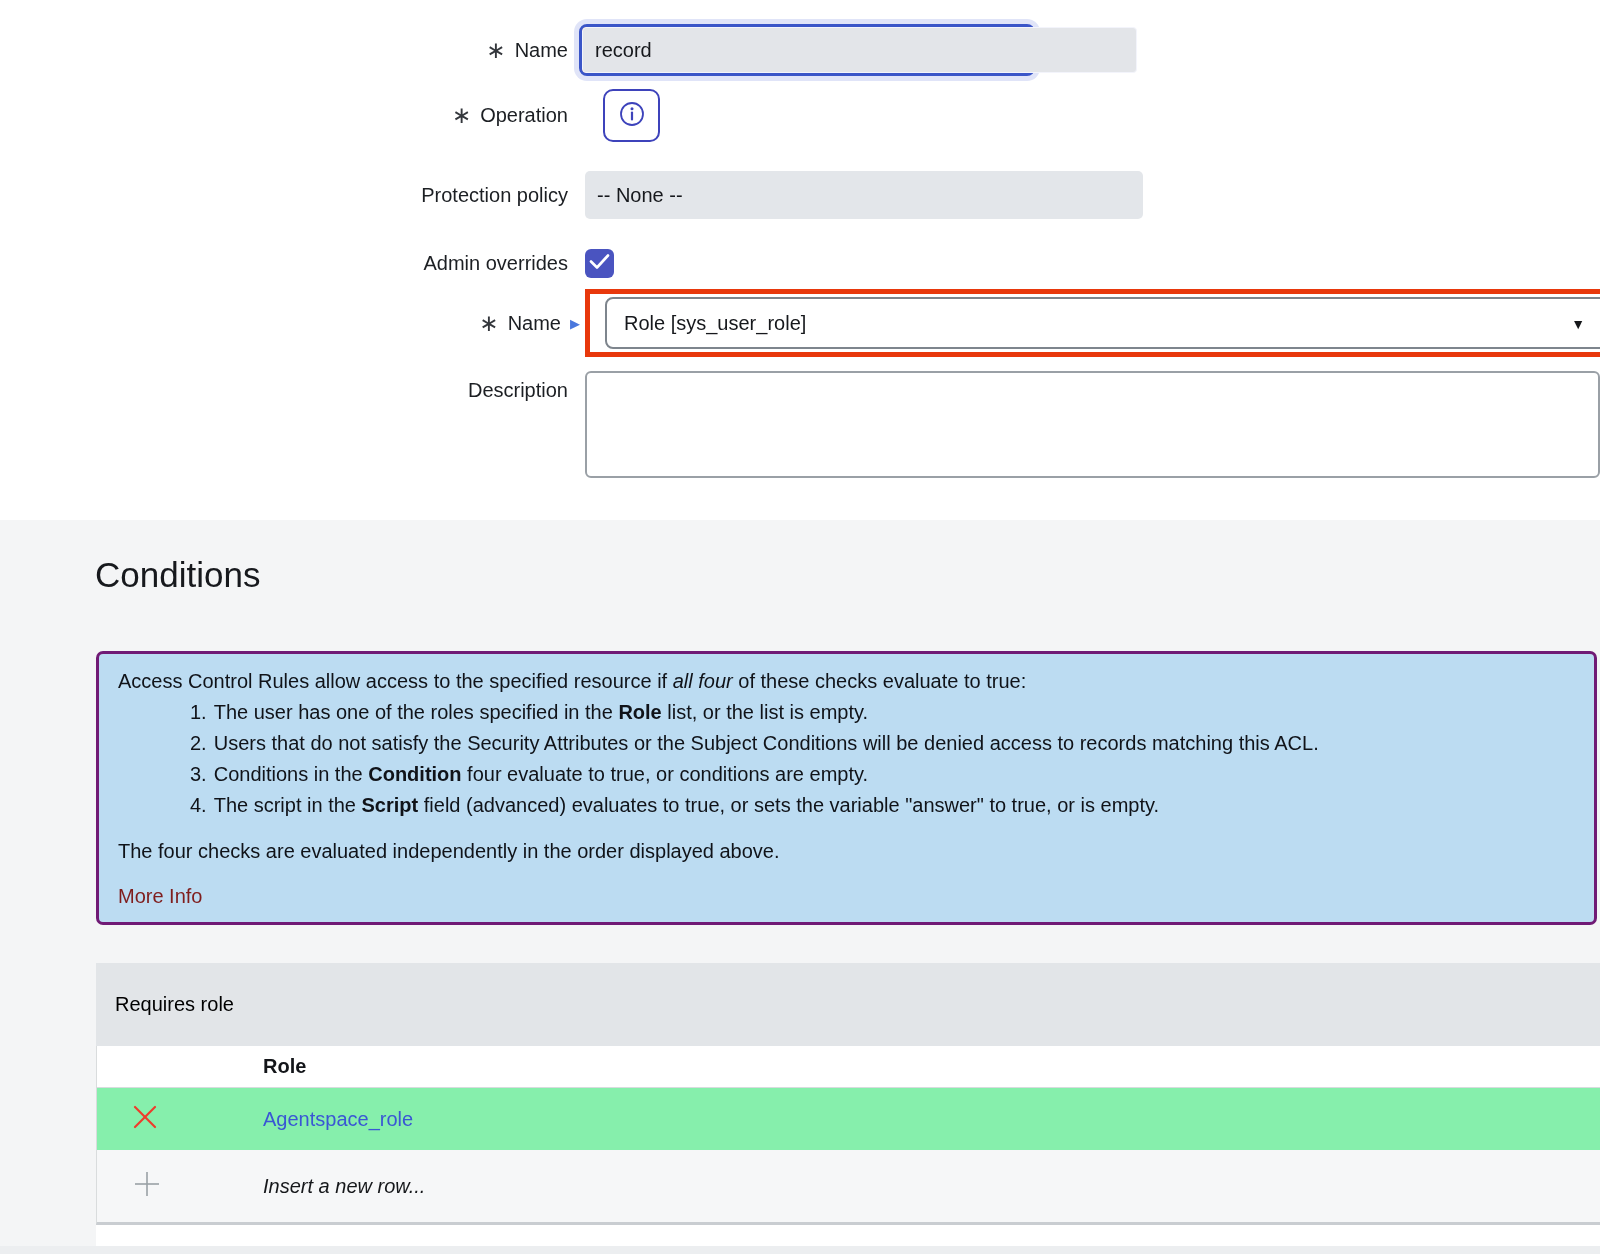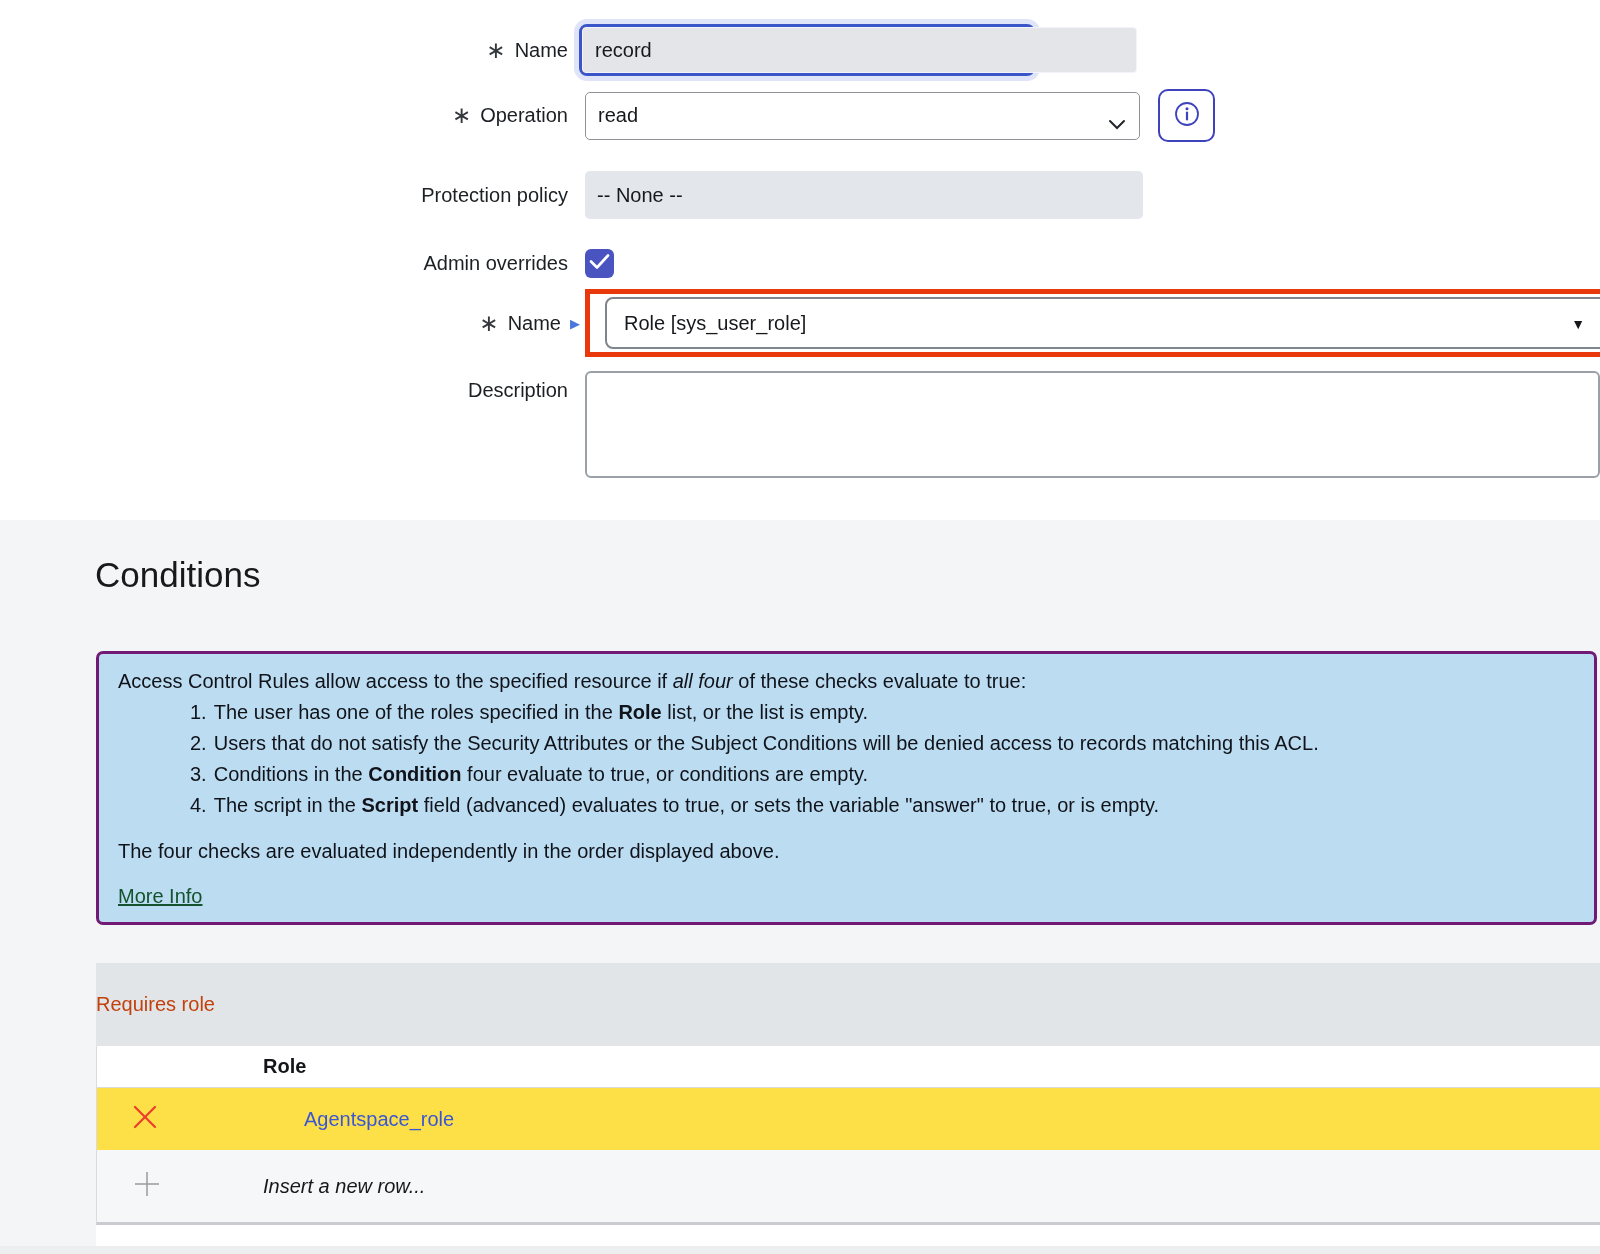"read" div.select-box { html: <div> <span>read</span> <span> <svg> <path></path> </svg> </span> </div> -> none }
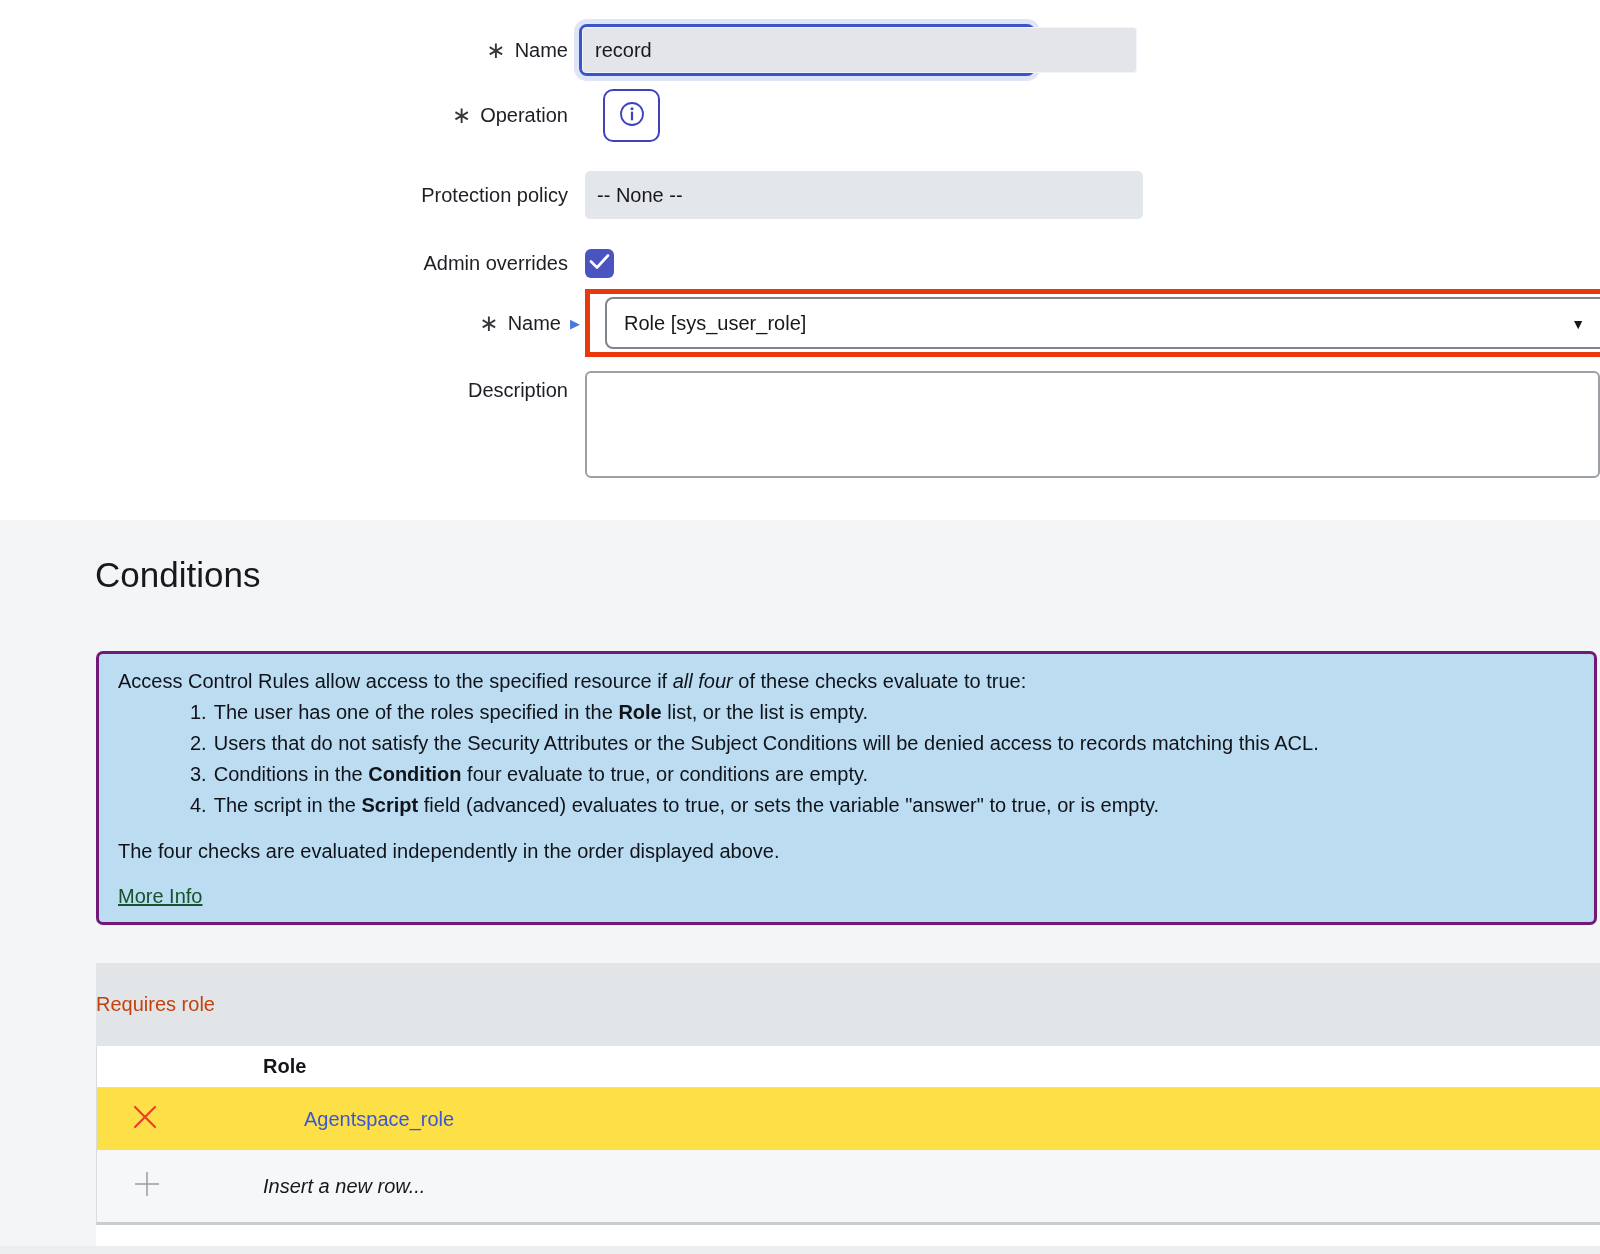"More Info" .more-info { color: #14532d -> #7f1d1d; text-decoration: underline -> none }
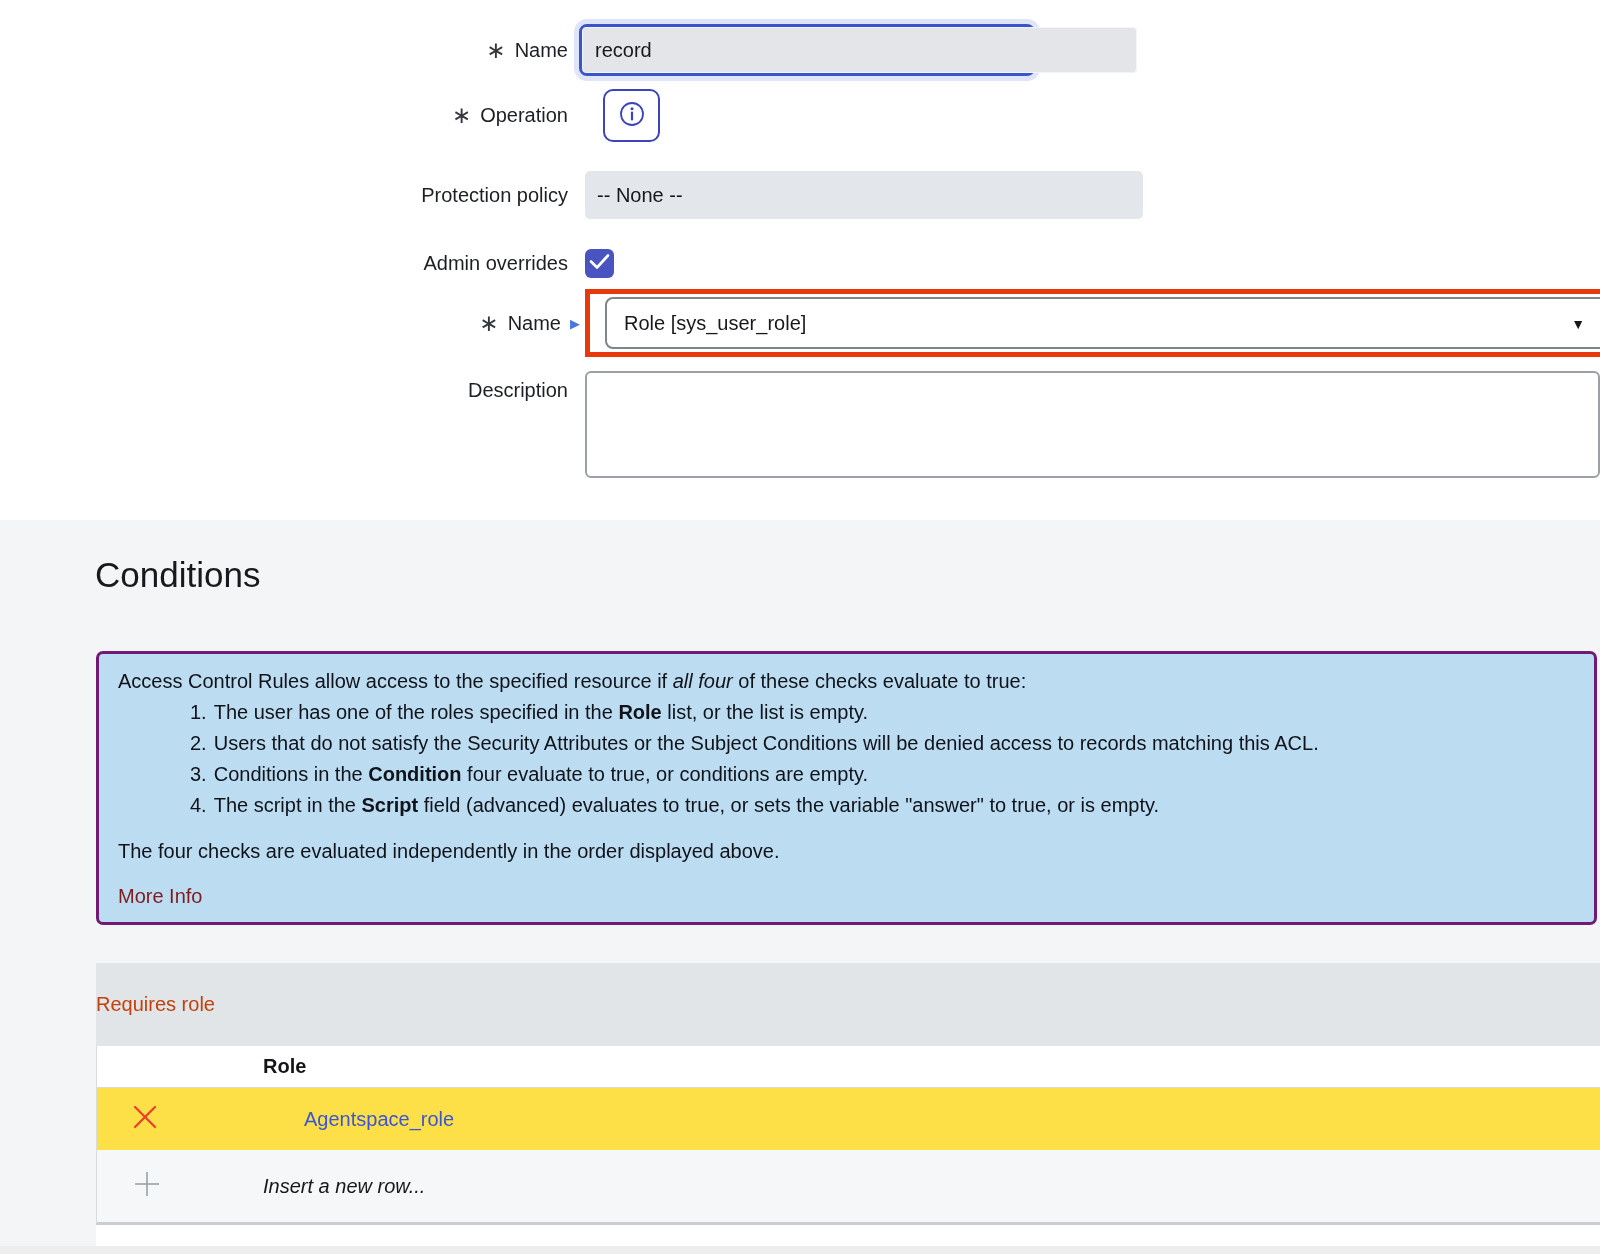"Requires role" .requires-role-bar { color: #c2410c -> #000000; padding-left: none -> 19px }
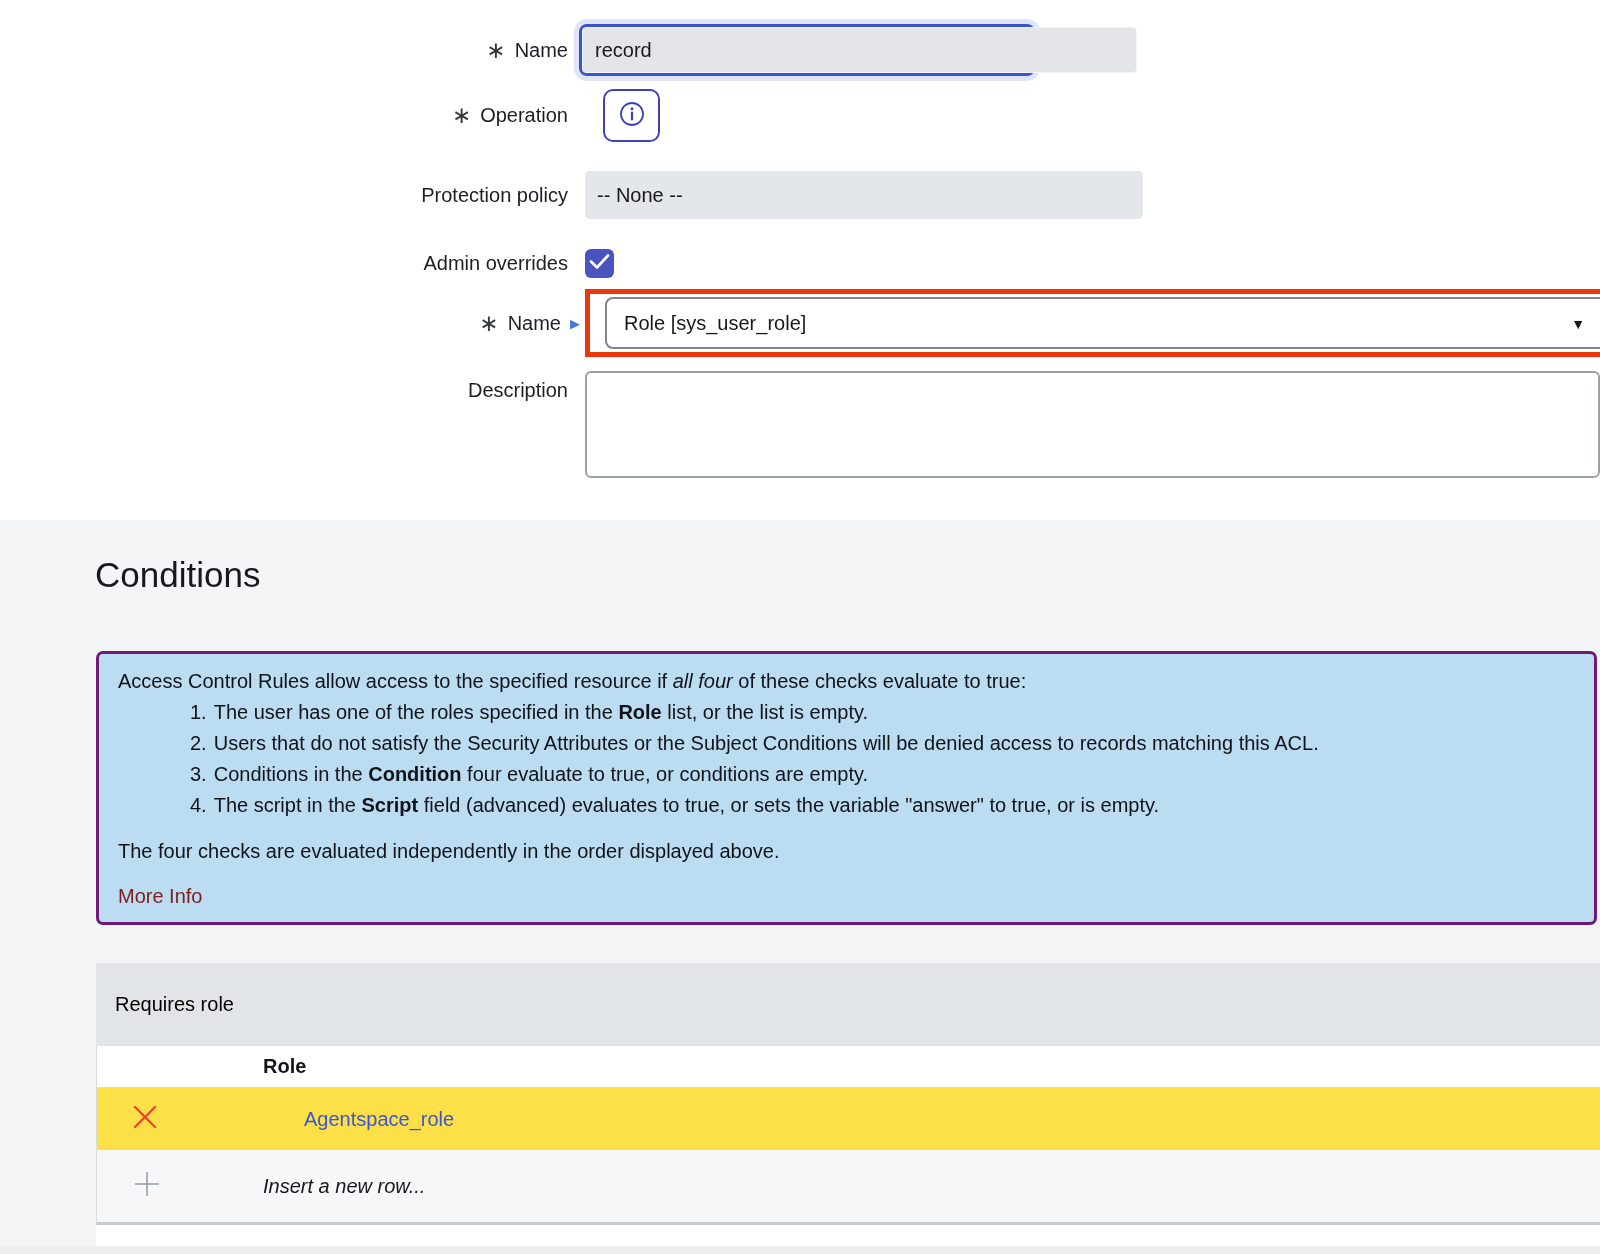"Agentspace_role" .tbl-row { background: #fde047 -> #86efac; gap: 41px -> none }
